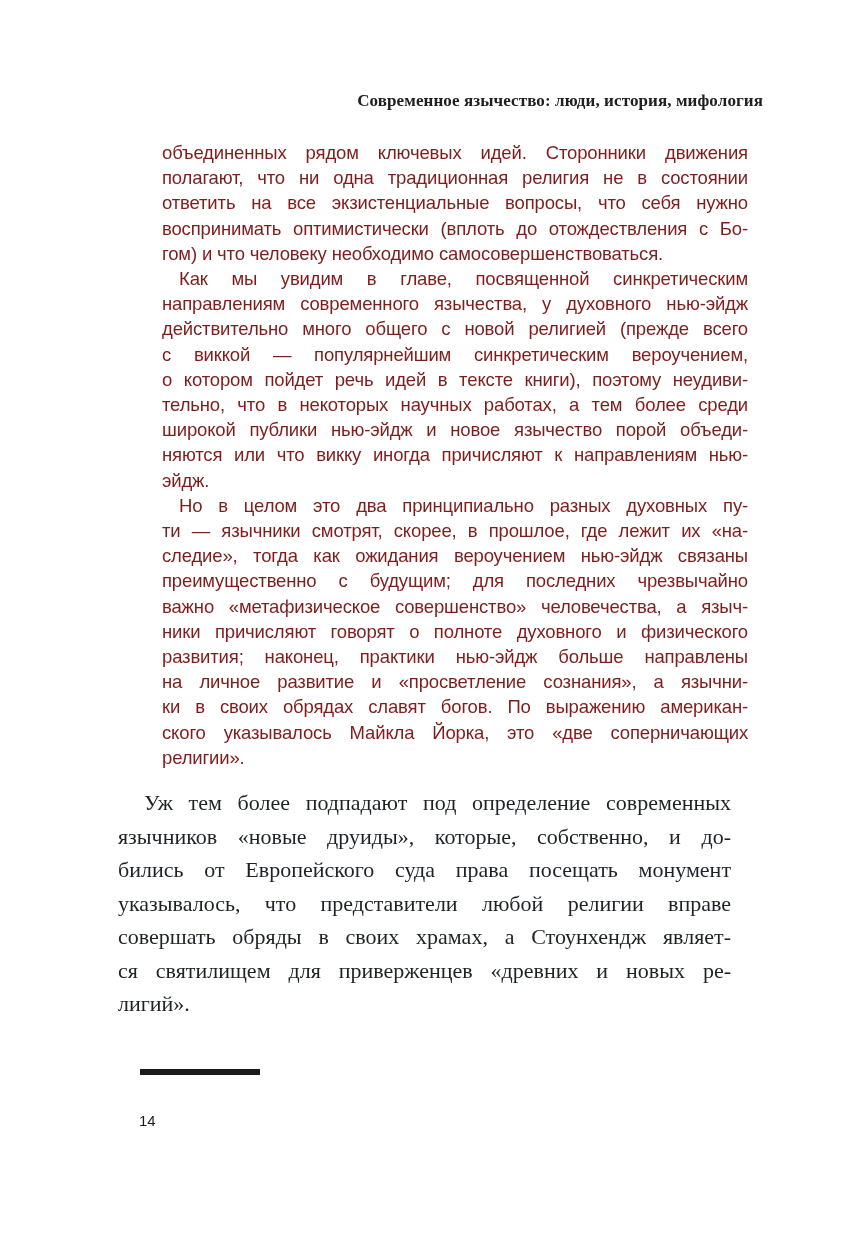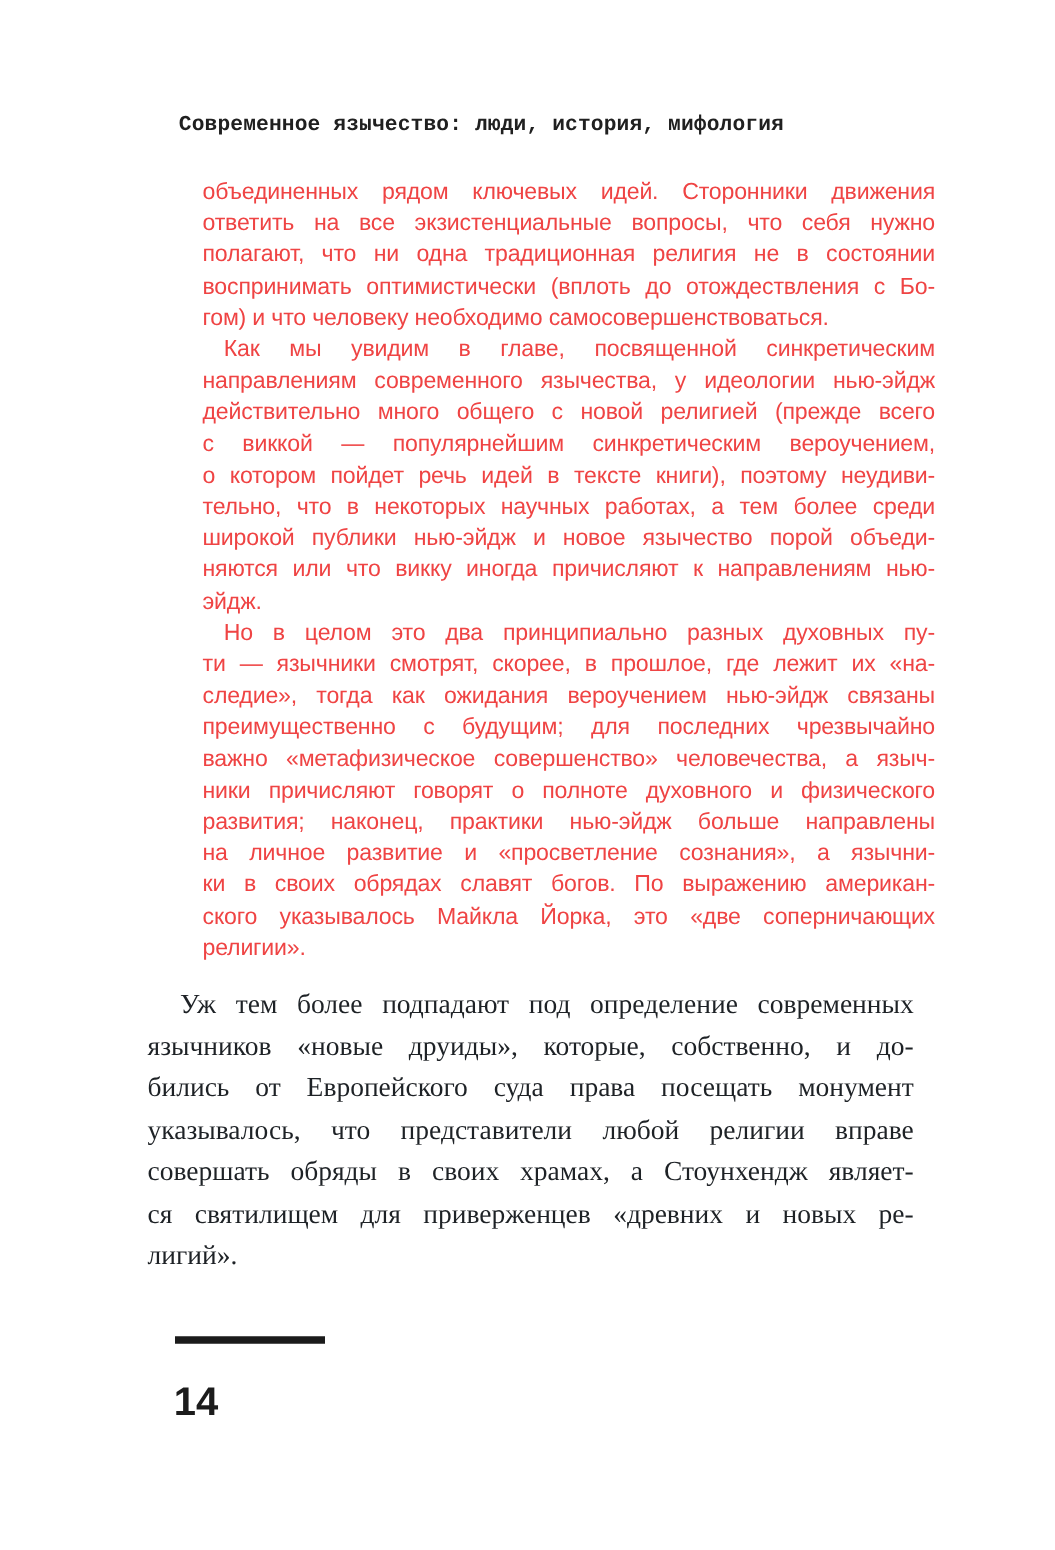"Современное язычество: люди, история," .running-header { font-family: Liberation Mono, monospace -> Liberation Serif, serif; text-align: none -> right }
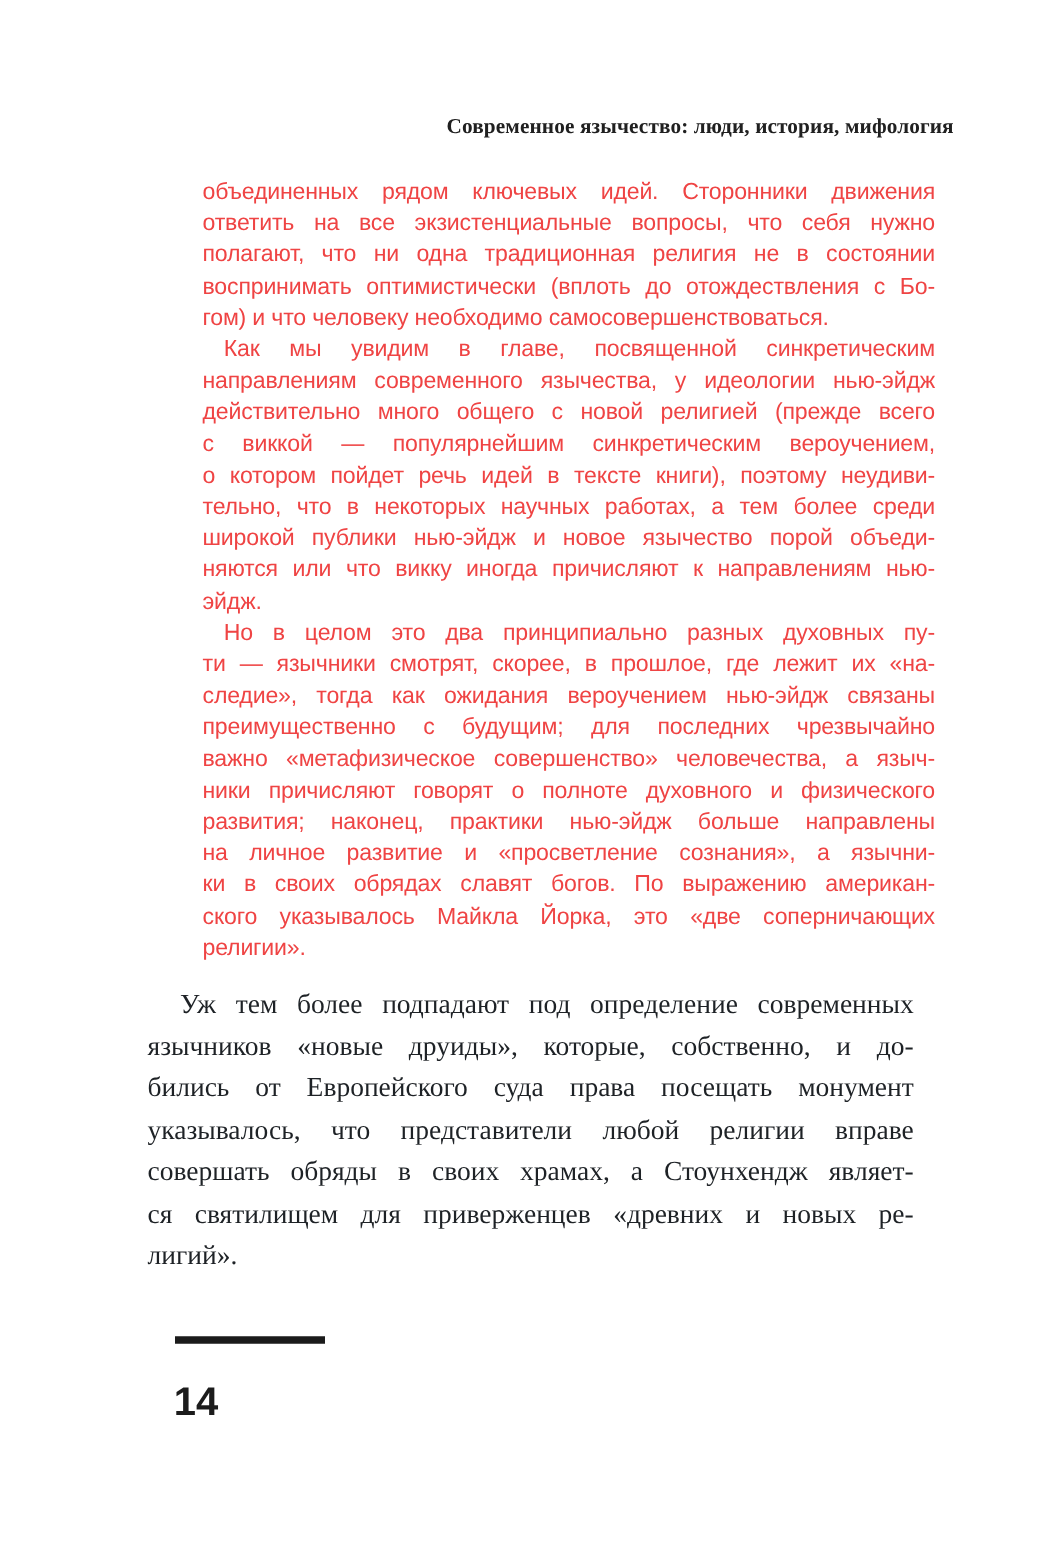"объединенных рядом ключевых идей." .quote-block { color: #ef4444 -> #7f1d1d }
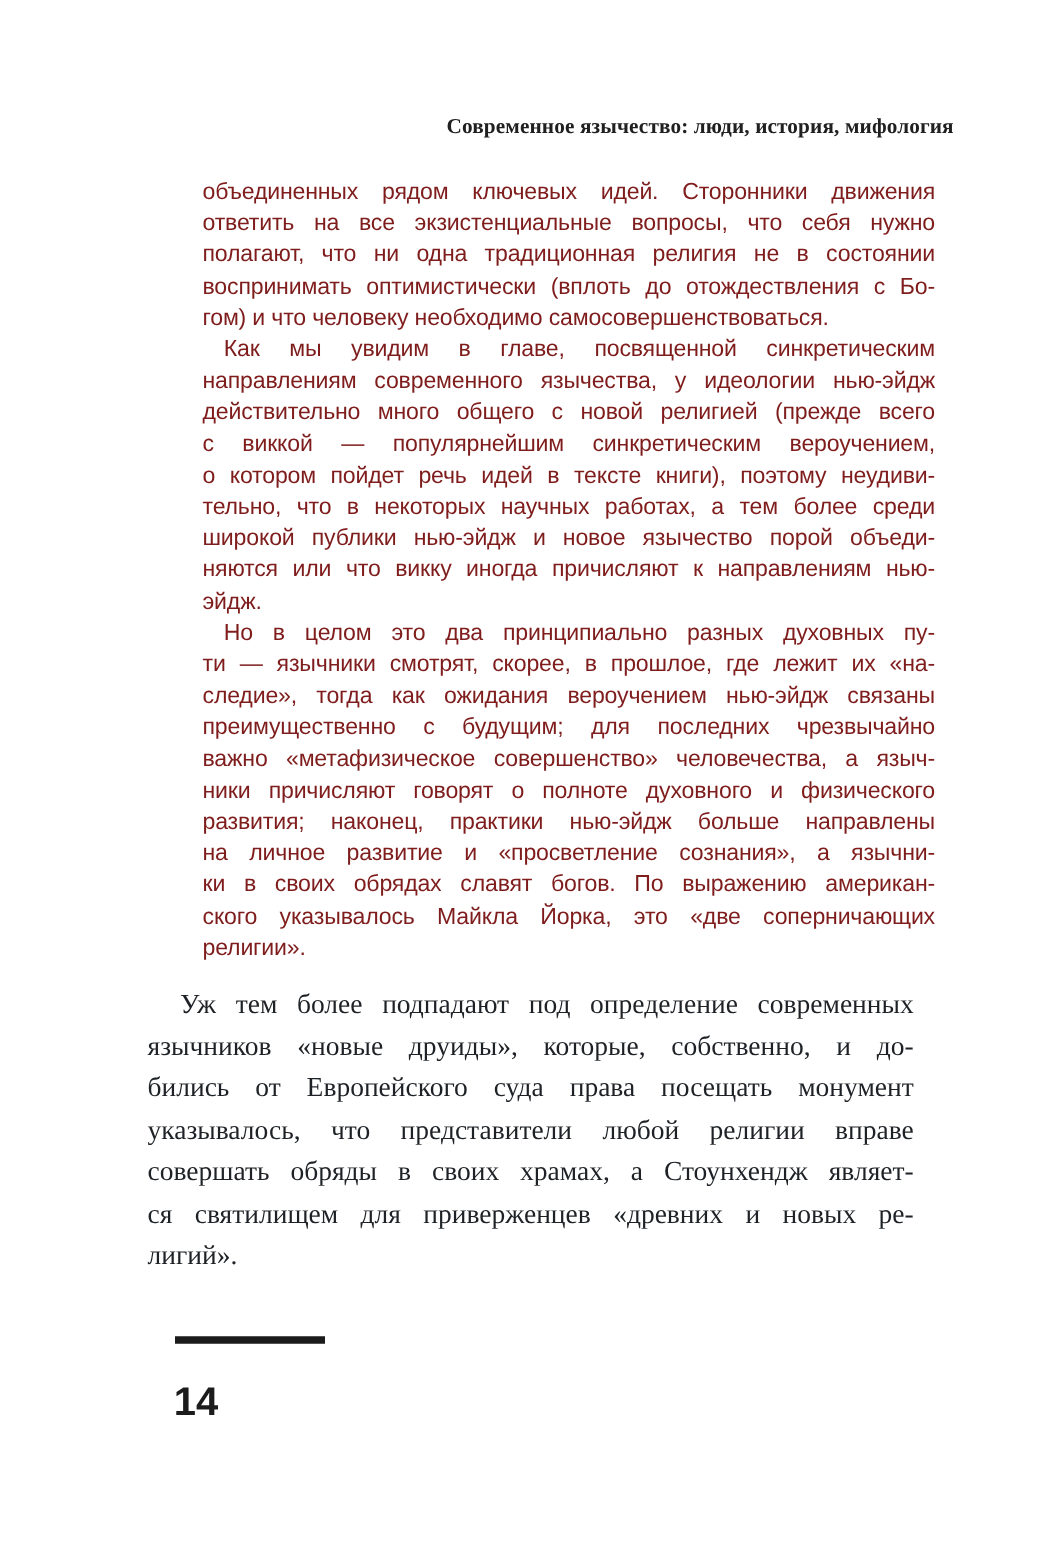"ответить на все экзистенциальные" div.line { order: before "полагают, что ни одна традиционная" -> after "полагают, что ни одна традиционная" }
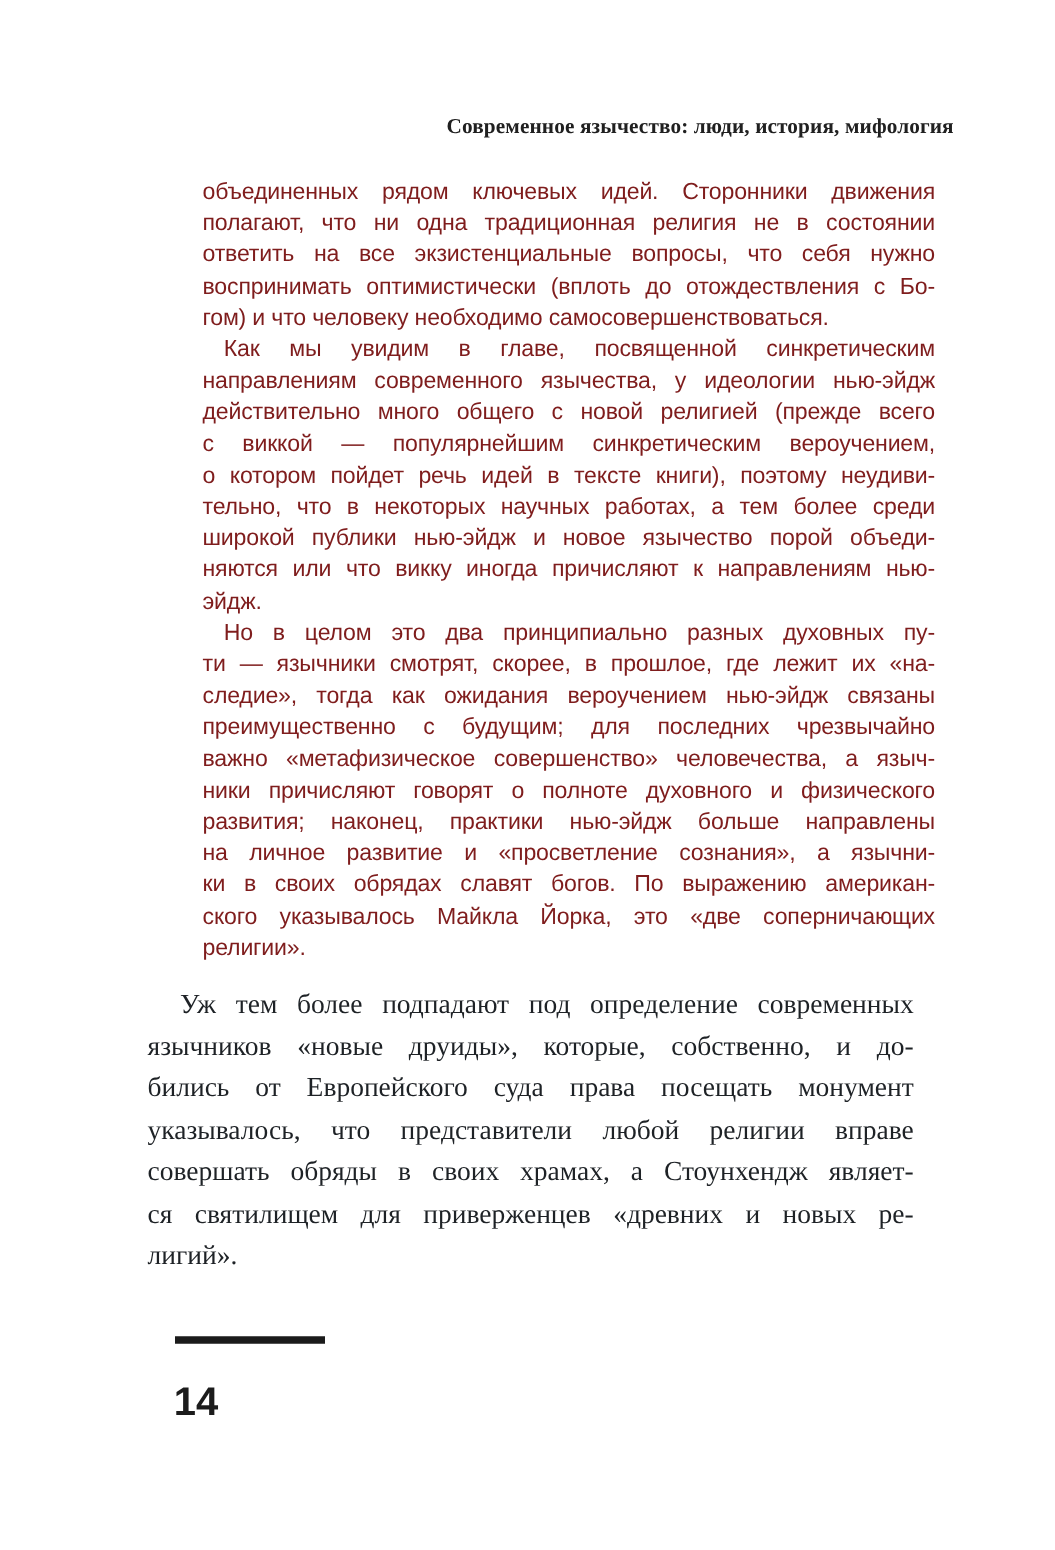"направлениям современного язычества, у" div.line { text: идеологии -> духовного }
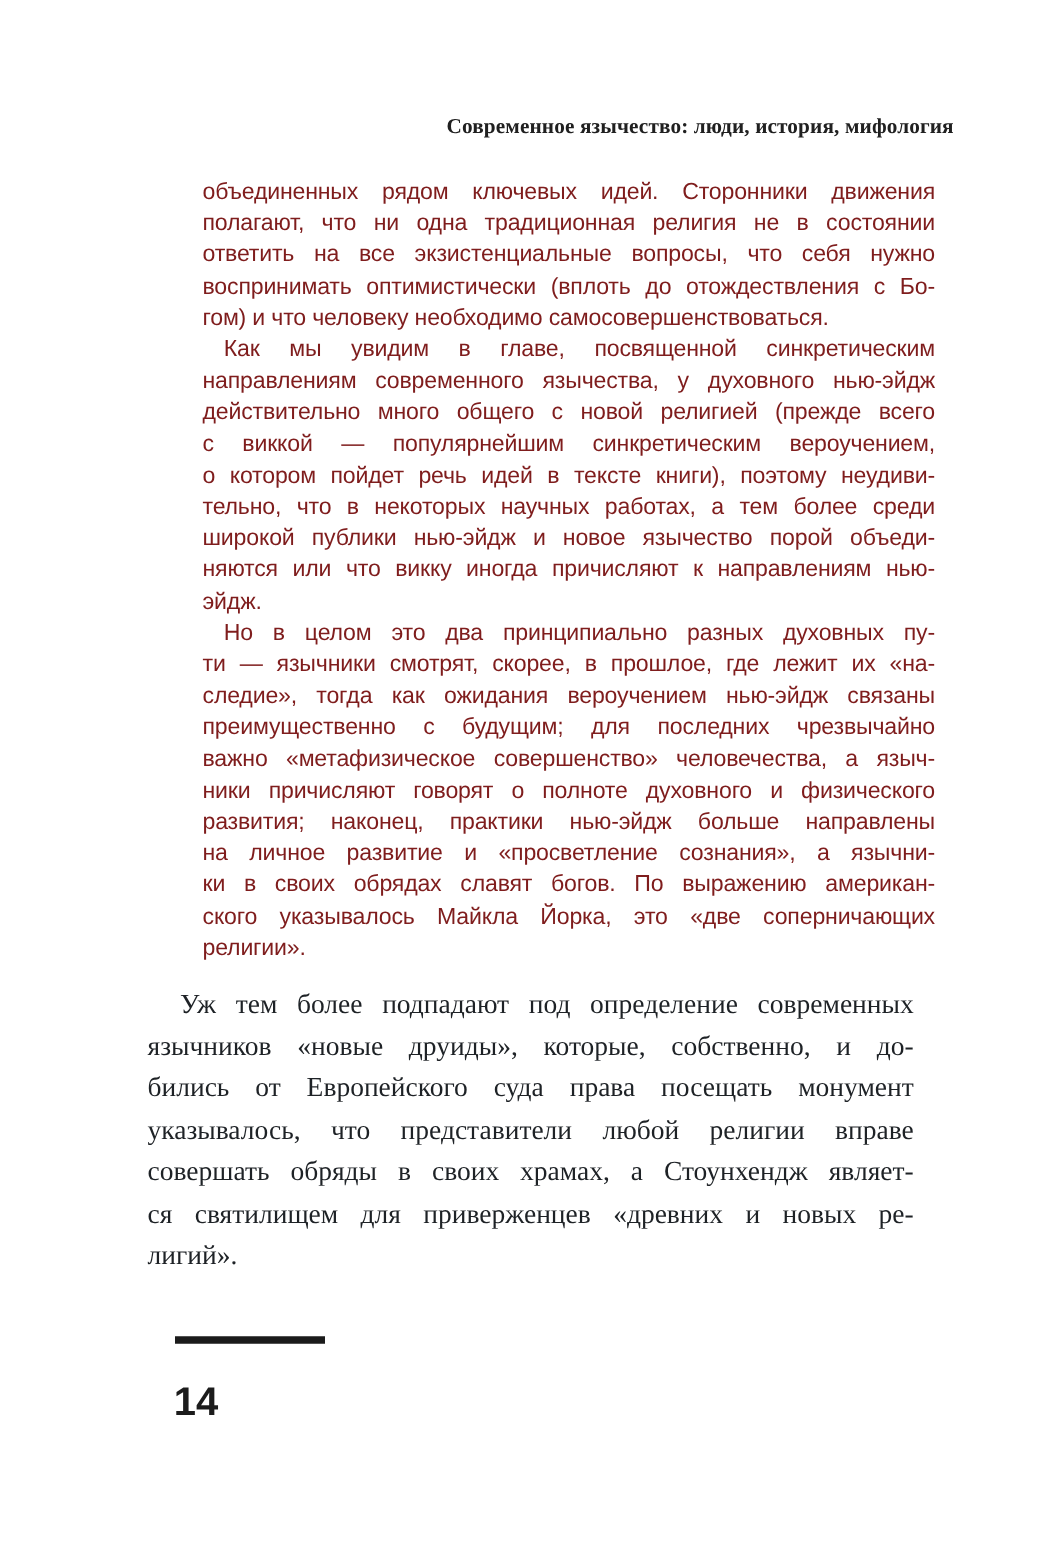"14" .page-number { font-size: 32px -> 15px; font-weight: 700 -> 400 }
